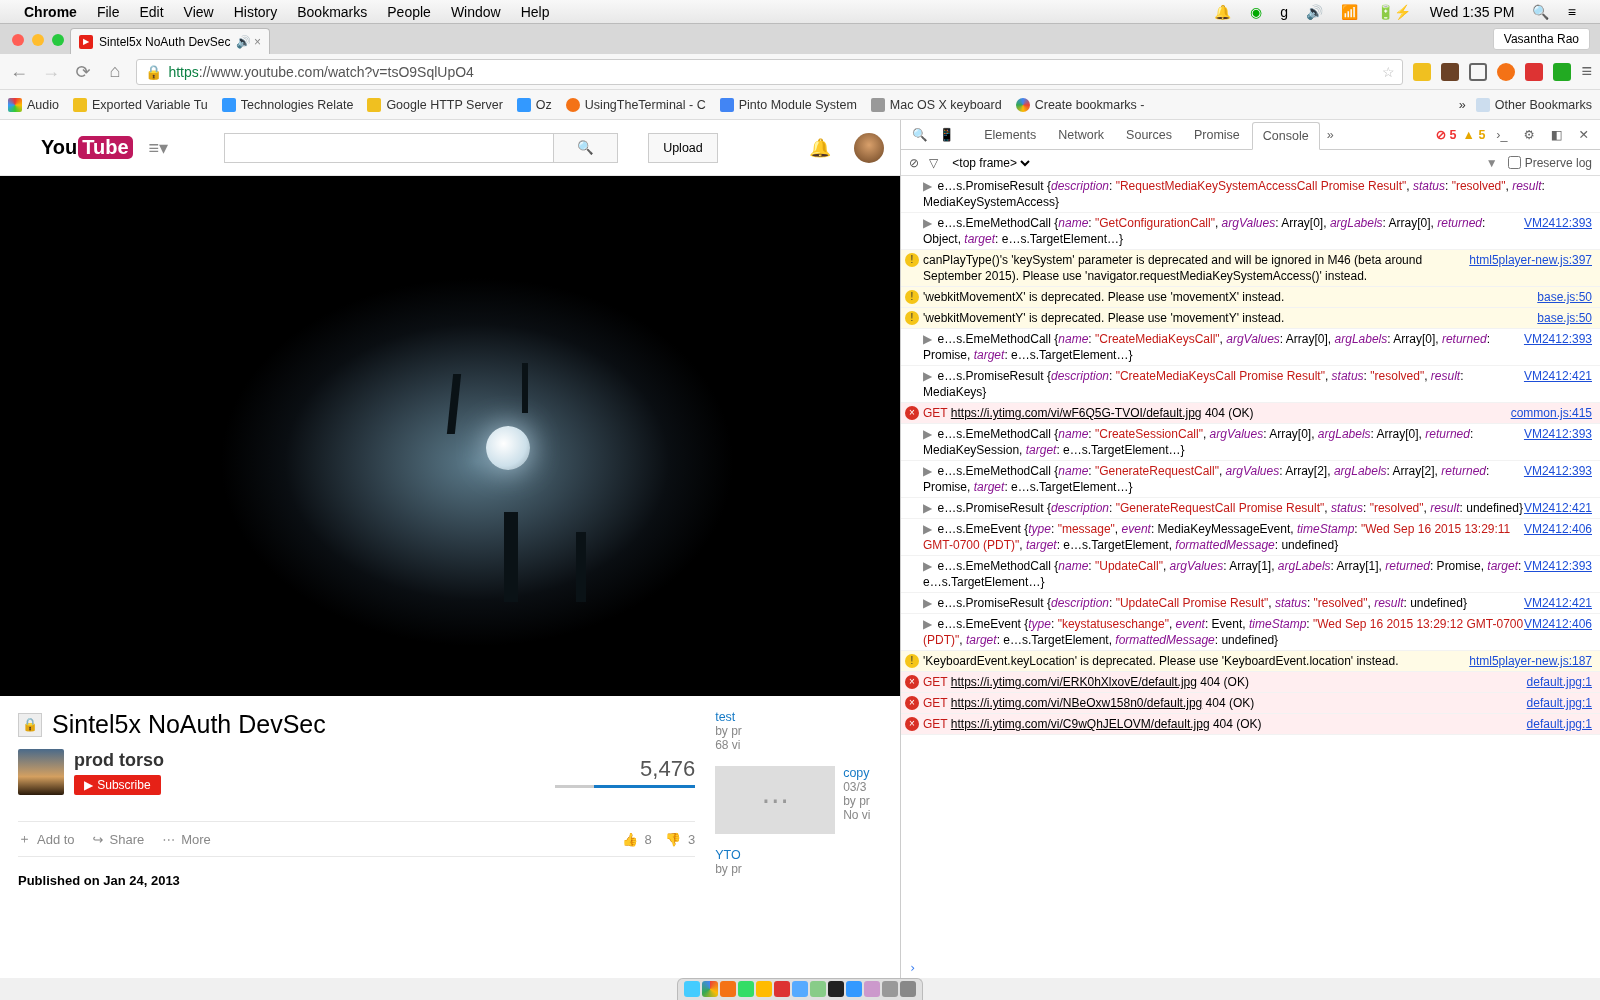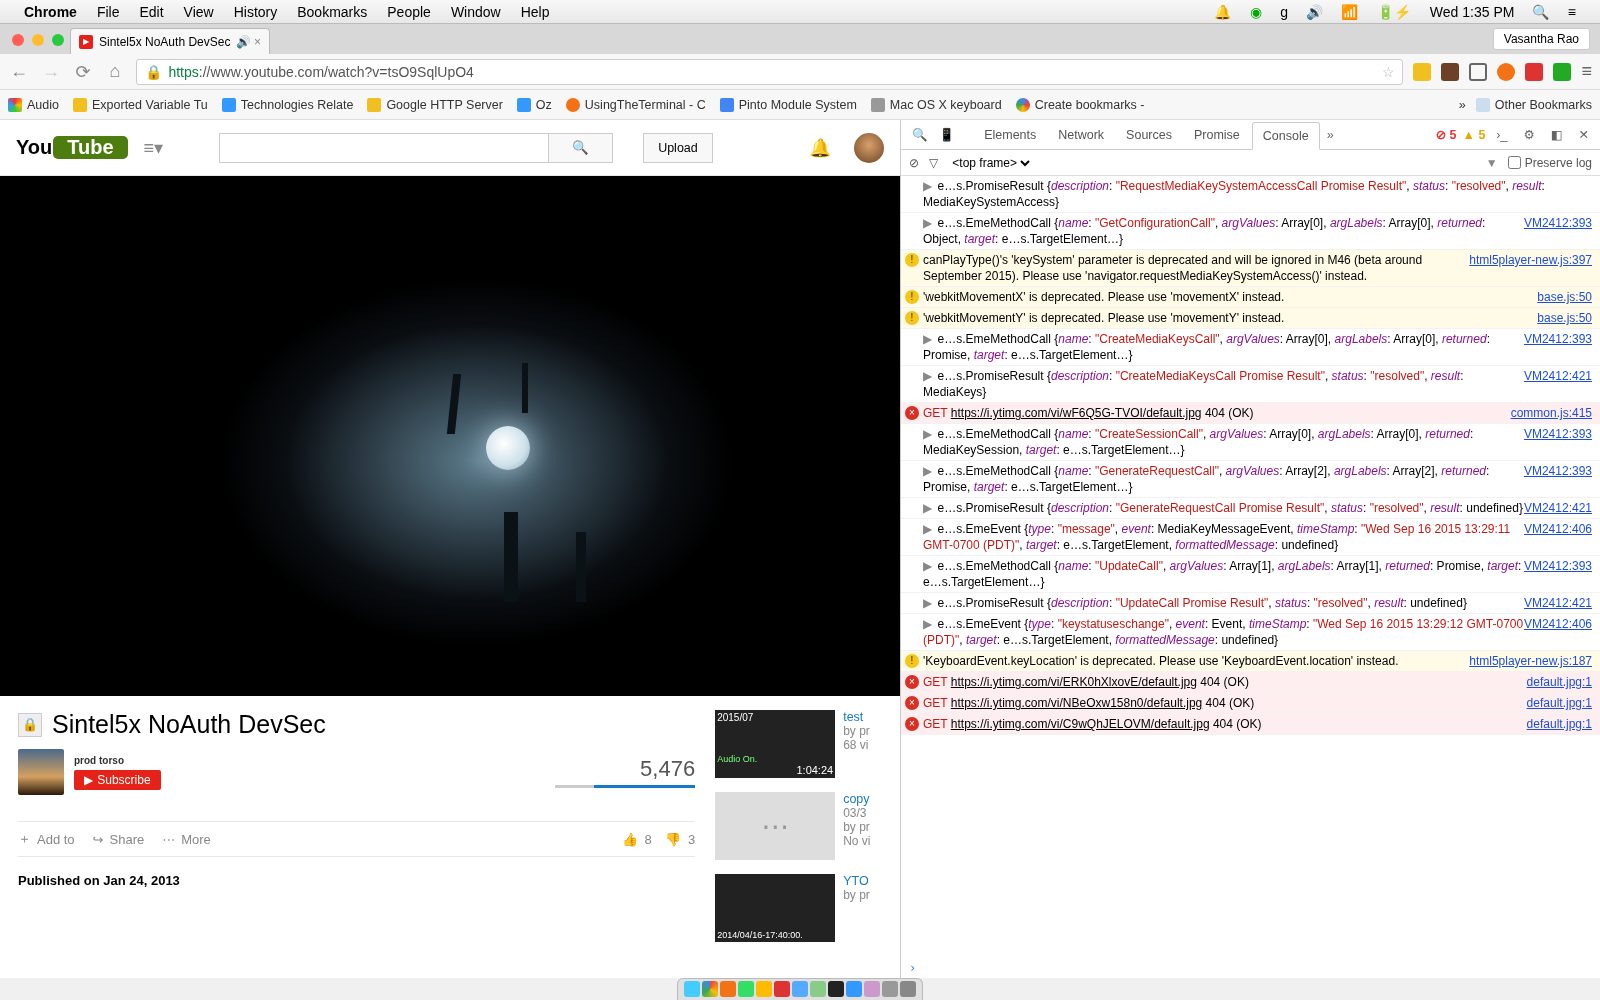"You" .yt-logo { margin-left: none -> 25px }
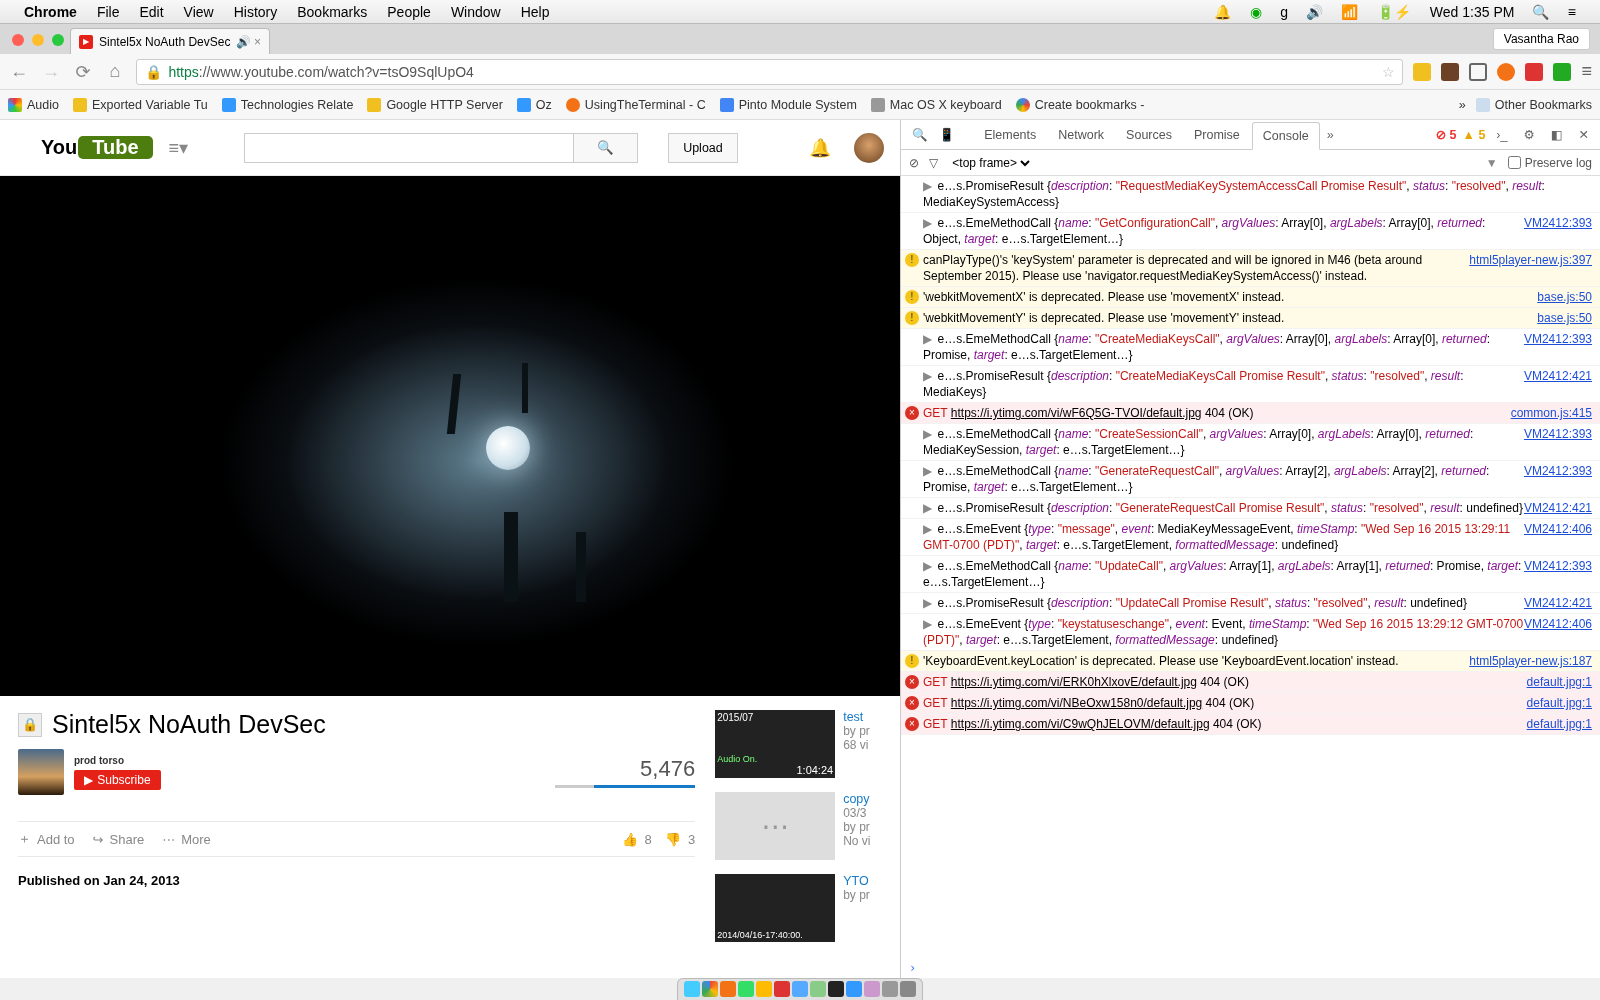"Tube" .yt-logo .tube { background: #4d7c0f -> #be185d; padding: 0 14px -> 0 4px }
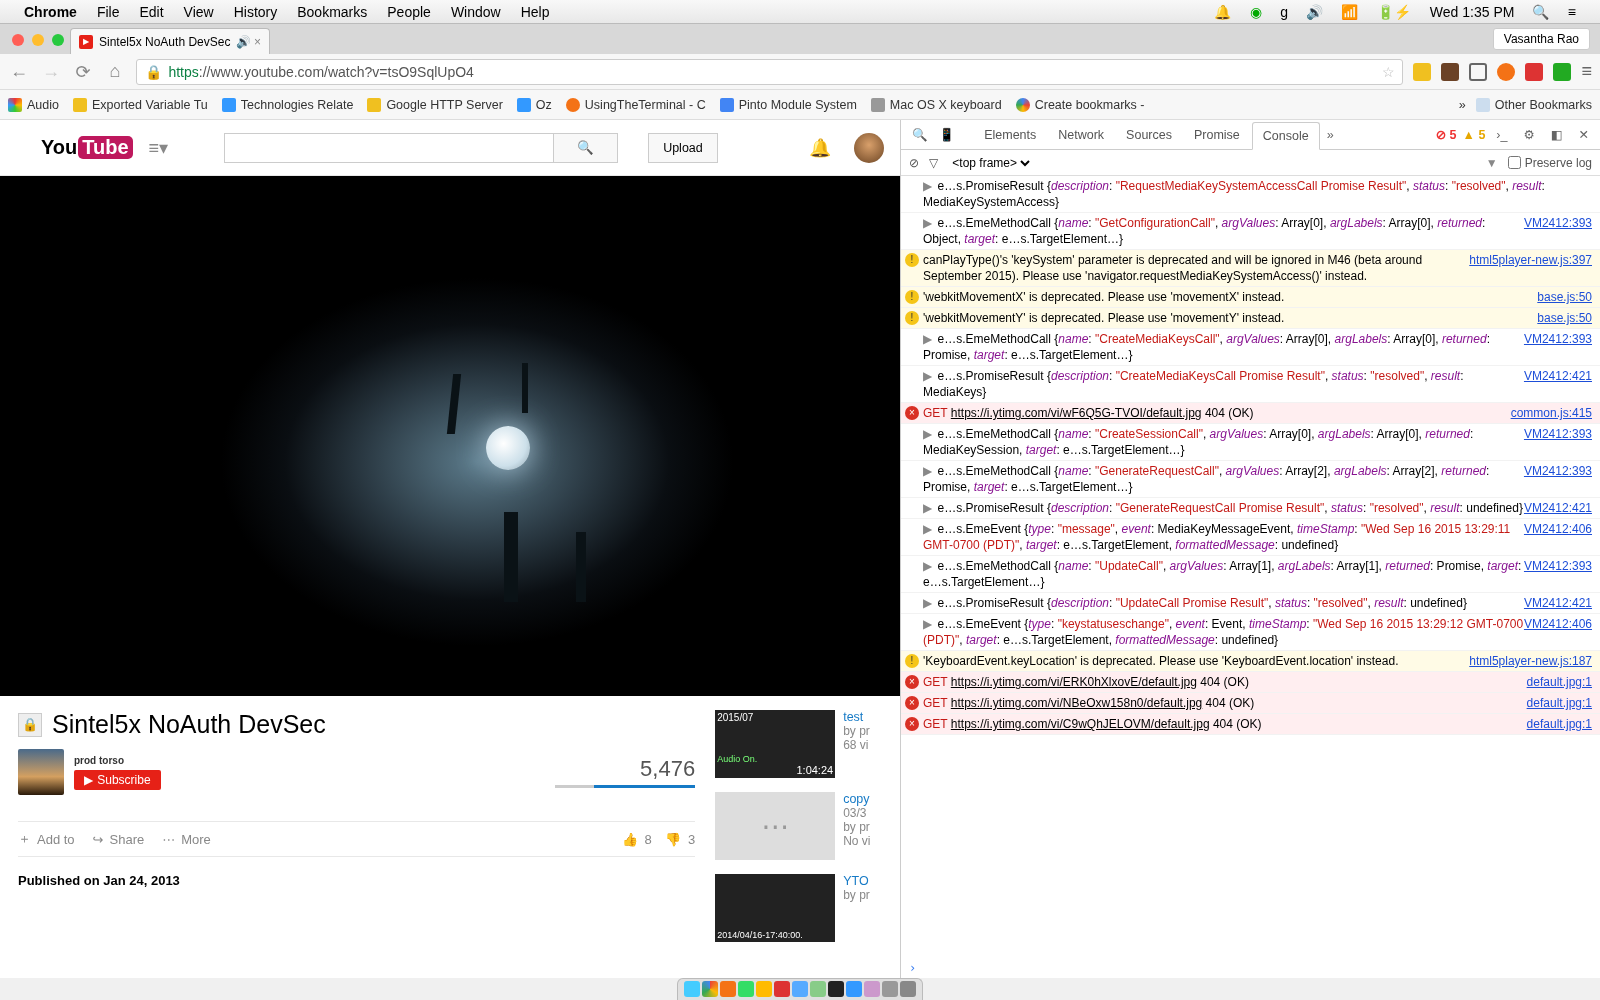"2015/07" div.thumb { html: <div> <div>2015/07</div> <div>Audio On.</div> <span>1:04:24</span> </div> -> none }
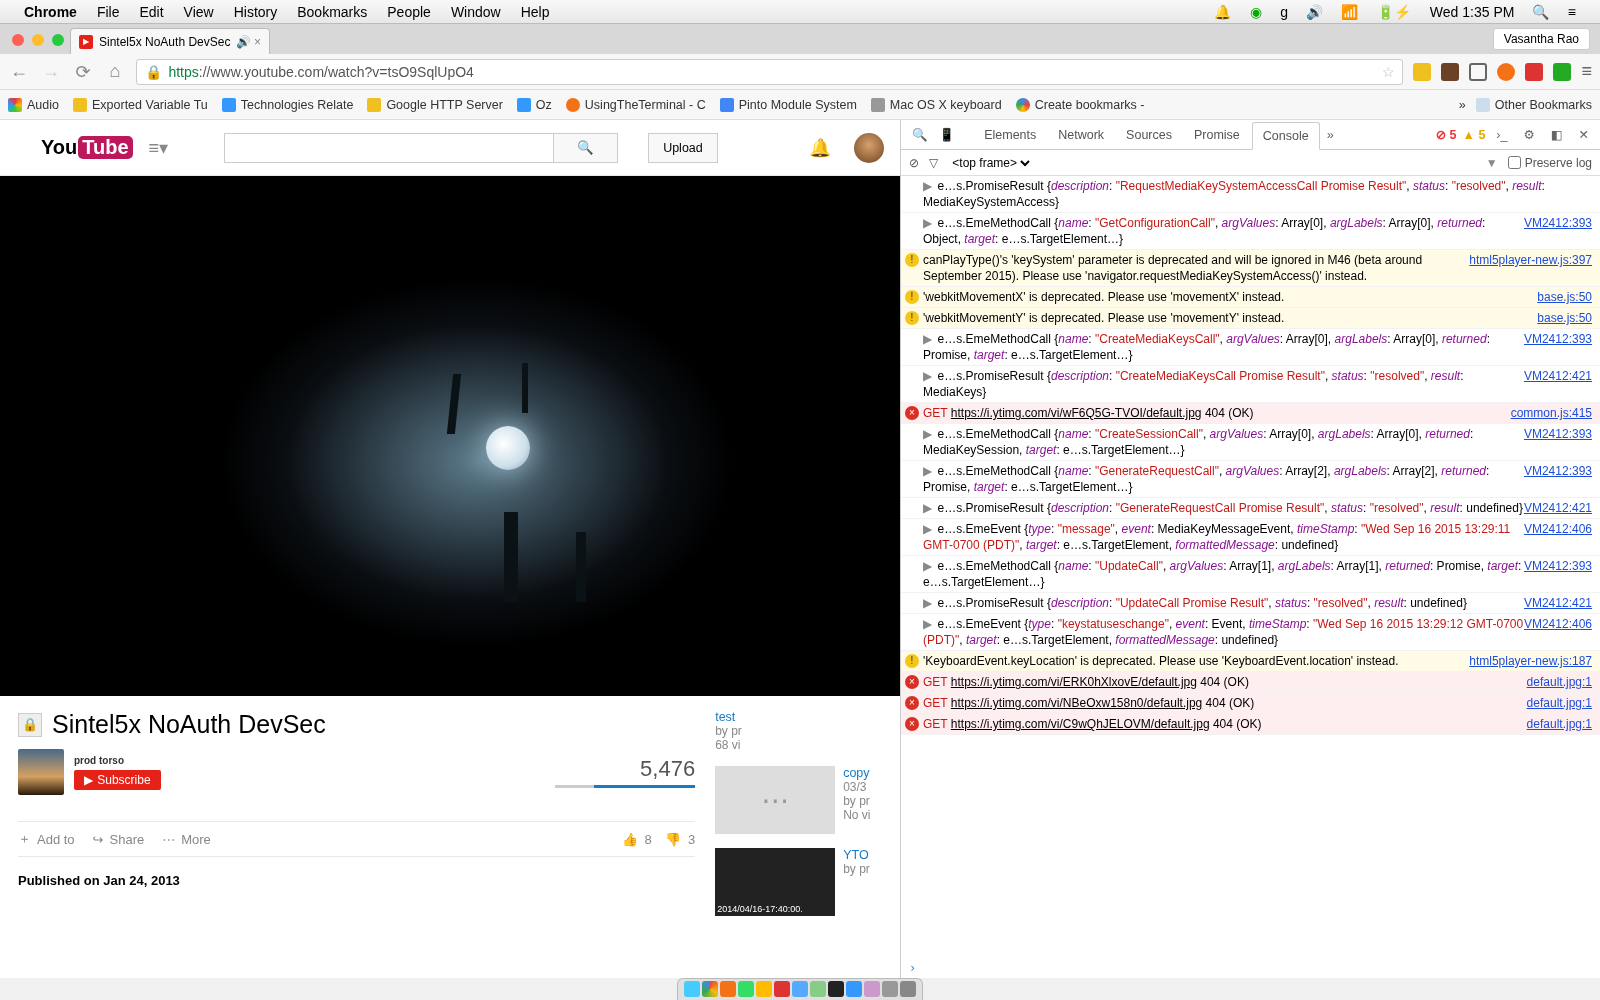"prod torso" .ch-info .name { font-size: 10px -> 18px }
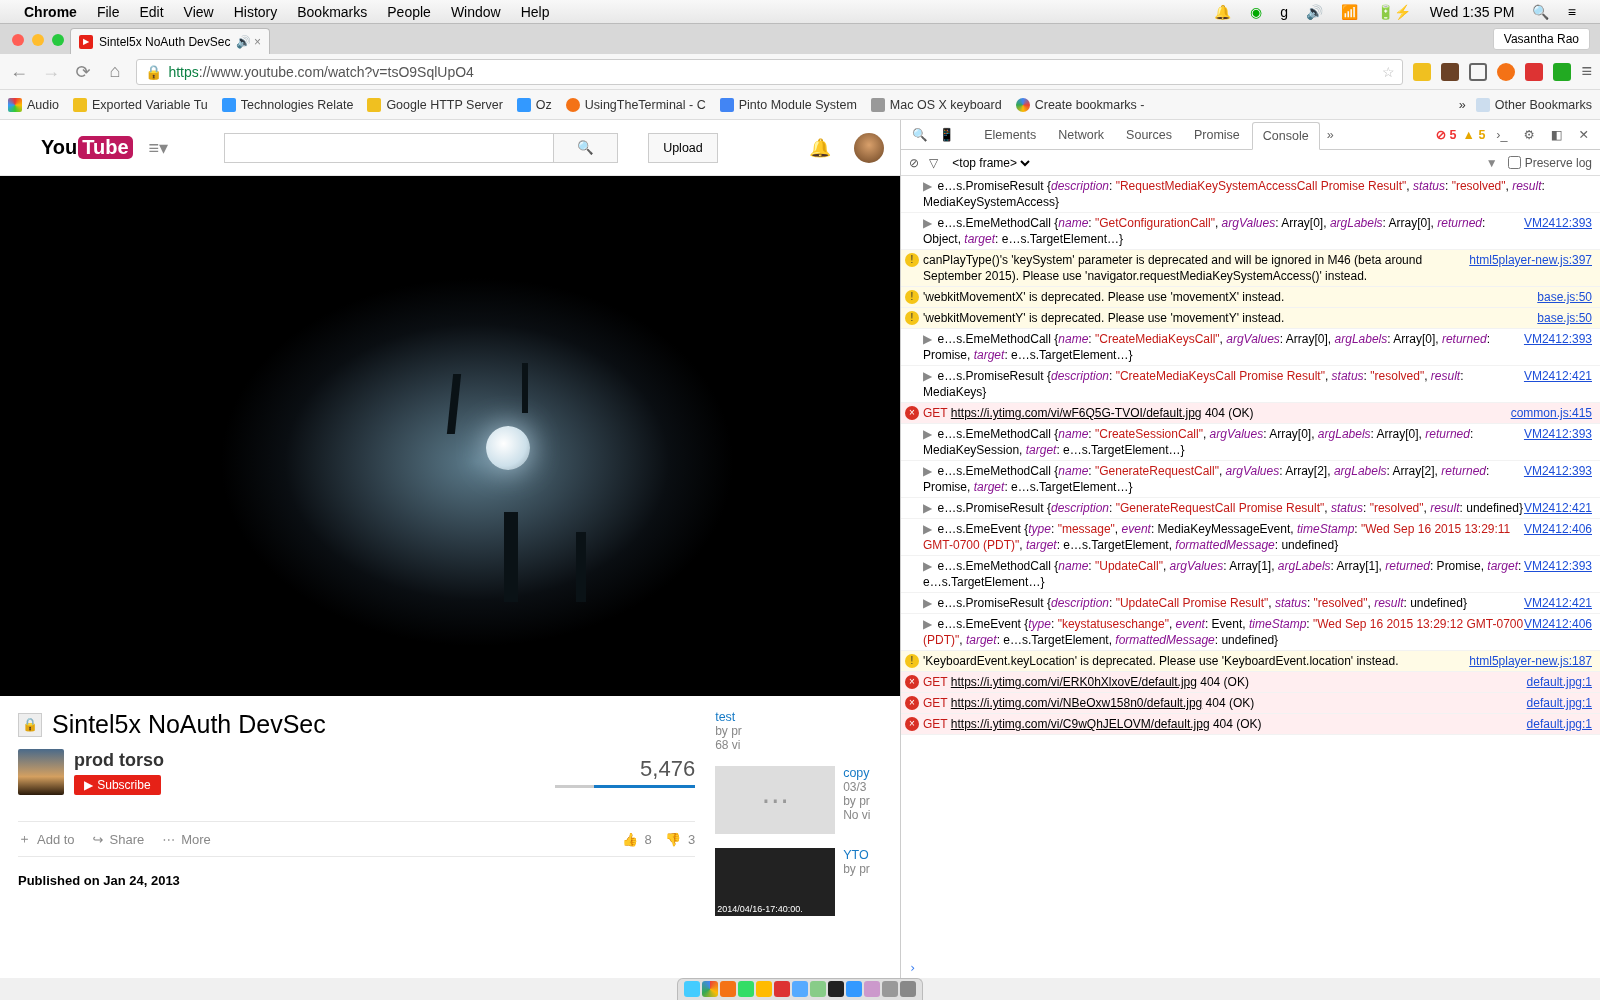"2014/04/16-17:40:00." div.thumb { html: <div> <div>2014/04/16-17:40:00.</div> </div> -> none }
